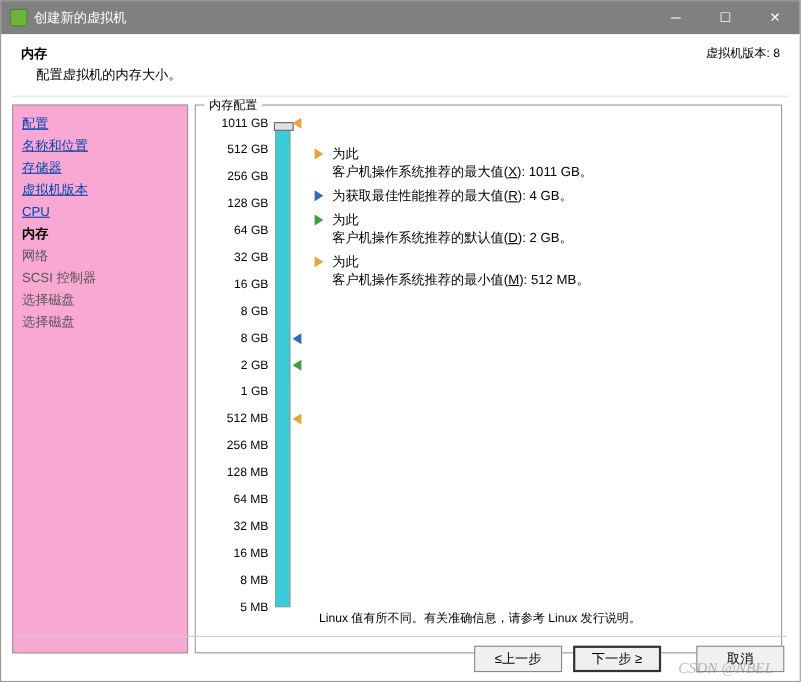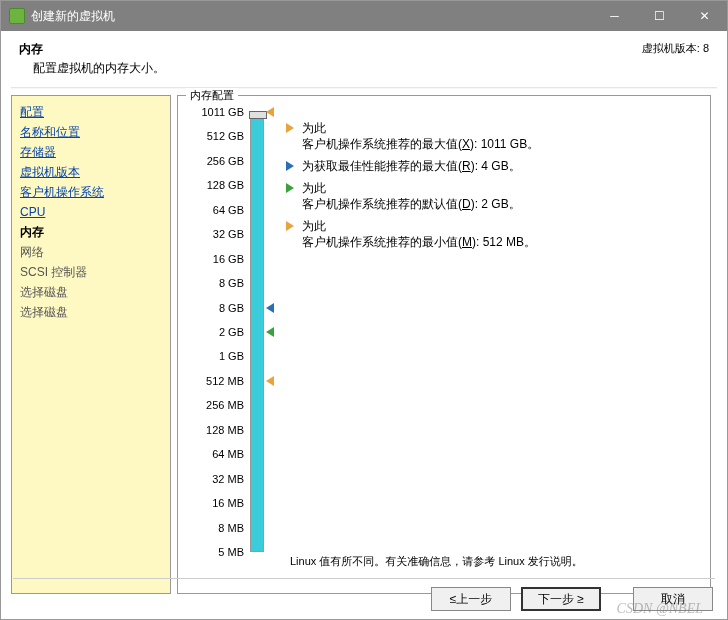"配置" .sidebar { background: #fef9c3 -> #f9a8d4 }
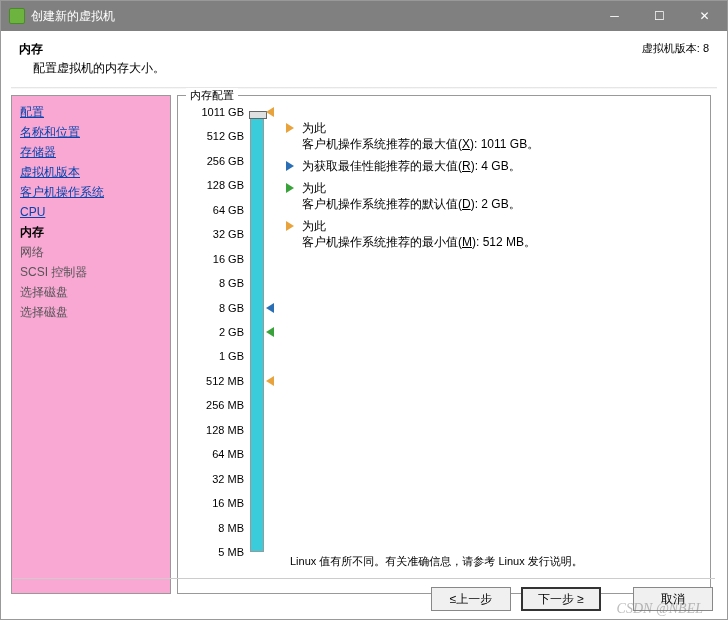"为此" .reclist { margin-top: 12px -> 24px }
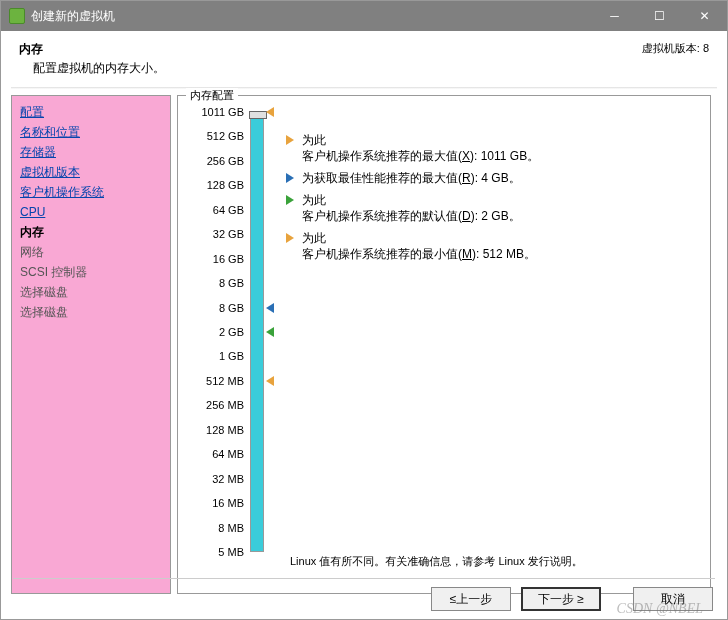"客户机操作系统" div.navlink { html: <div>客户机操作系统</div> -> none }
